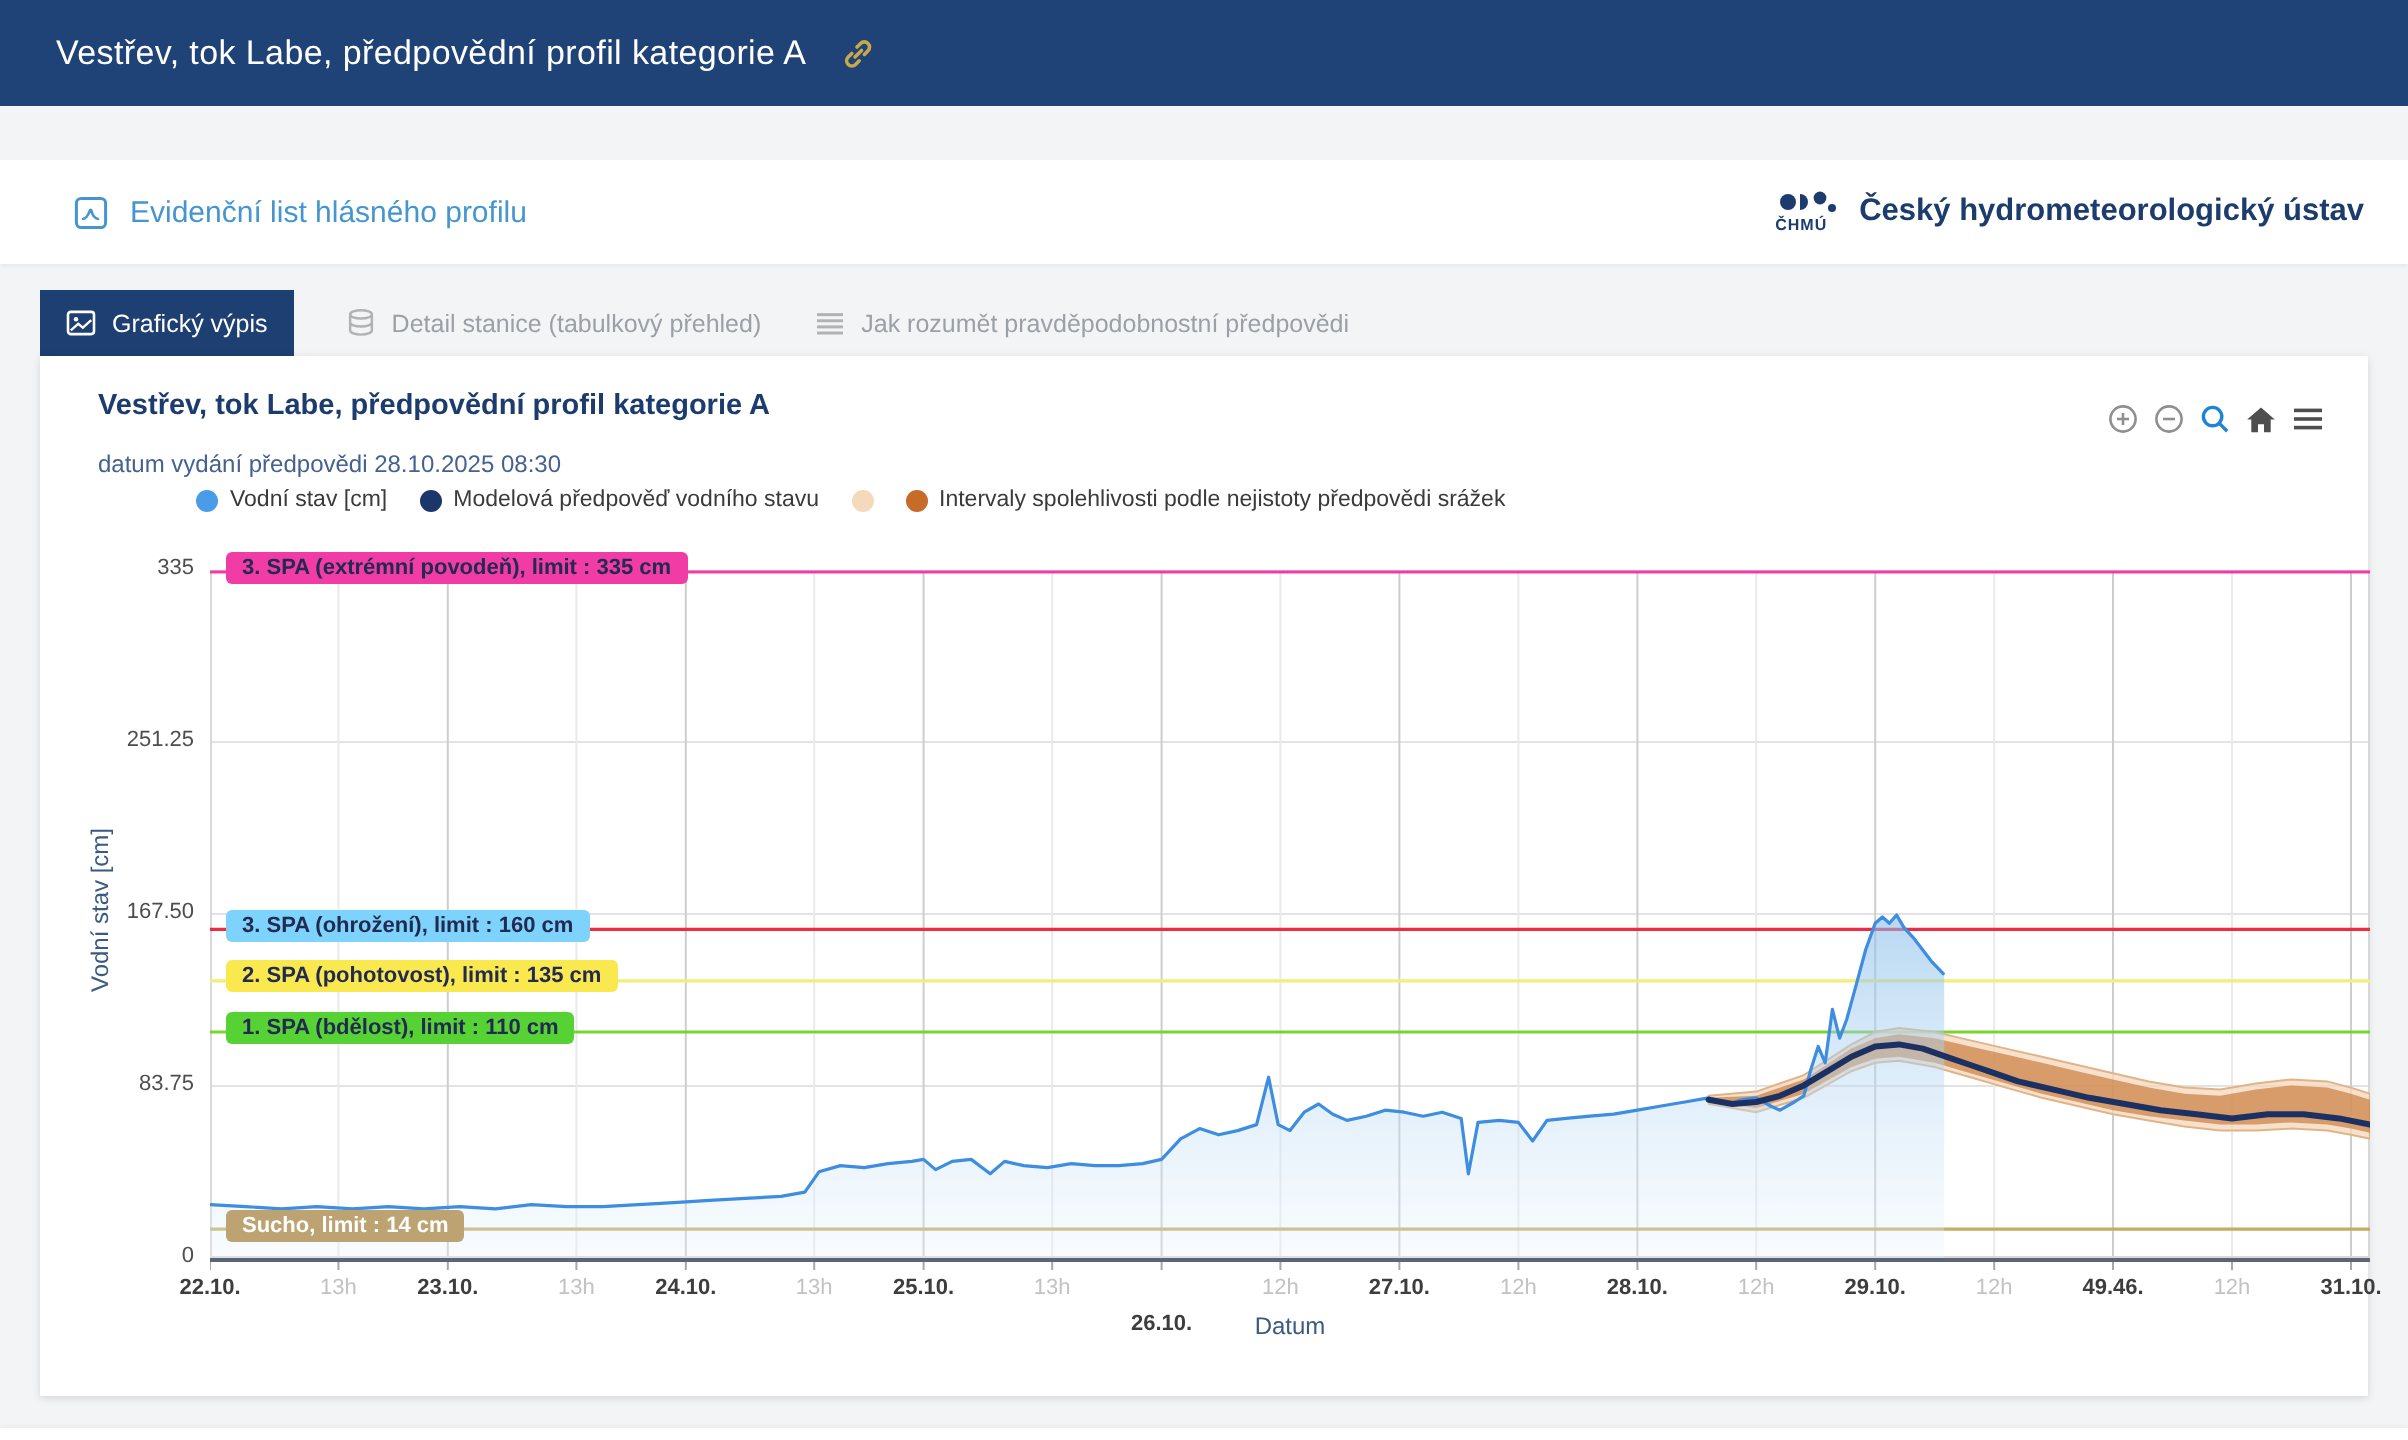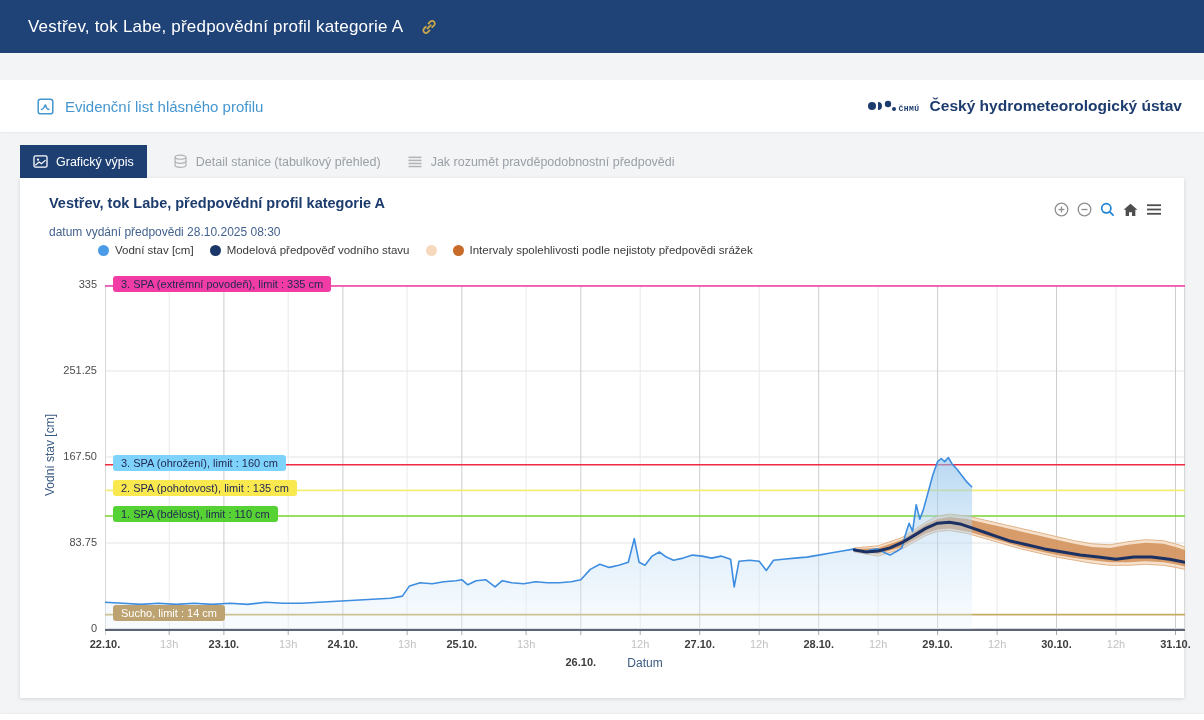"ČHMÚ" .org-logo { align-items: flex-end -> flex-start; flex-direction: row -> column; font-family: Liberation Mono, monospace -> none }
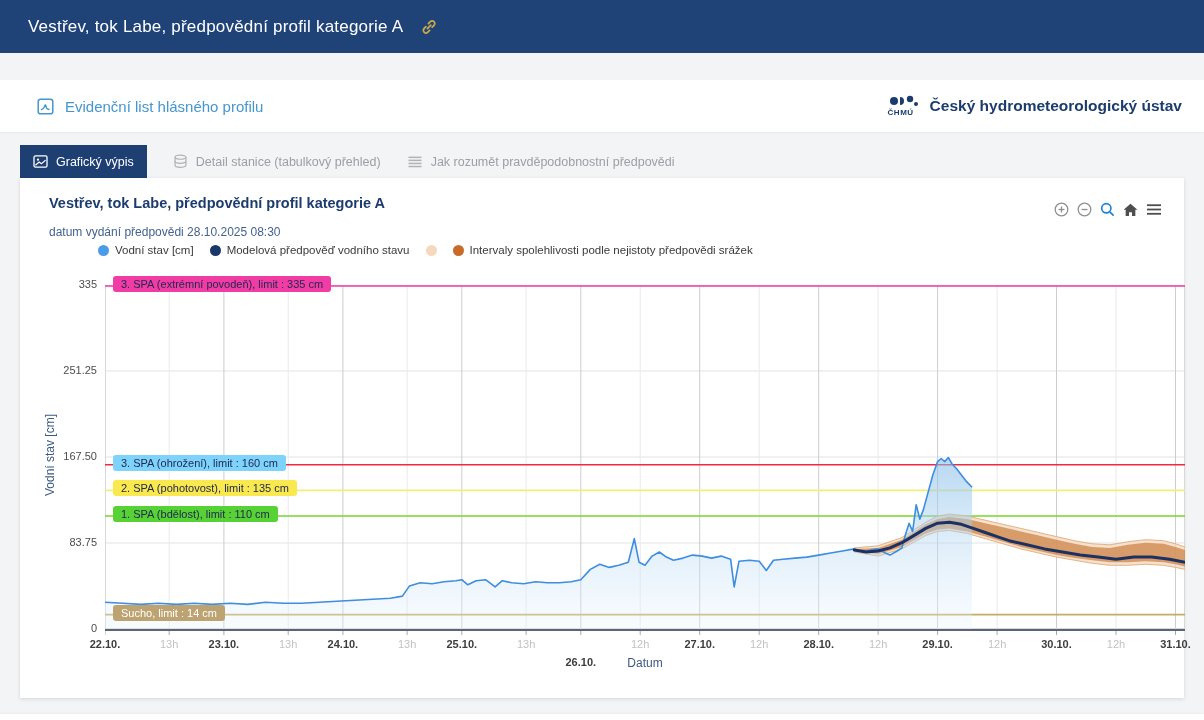"3. SPA (extrémní povodeň), limit" .limit-label { font-weight: normal -> bold }
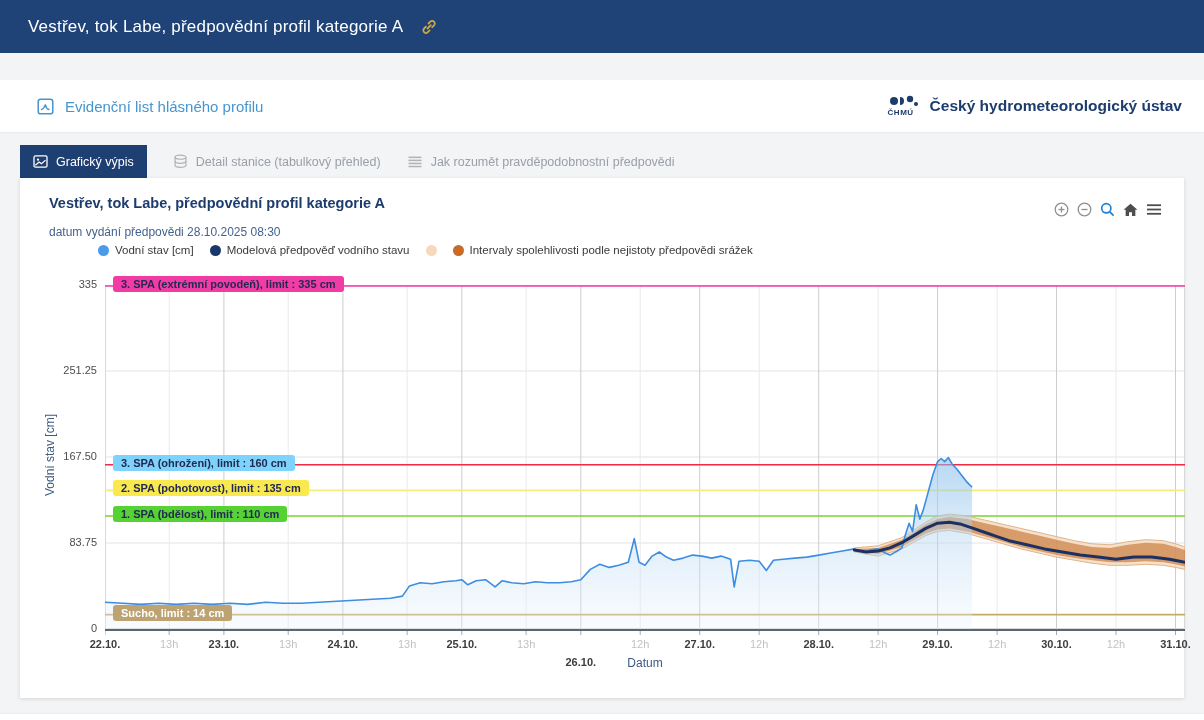"30.10." div.xtick { text: 30.10 -> 49.46 }
